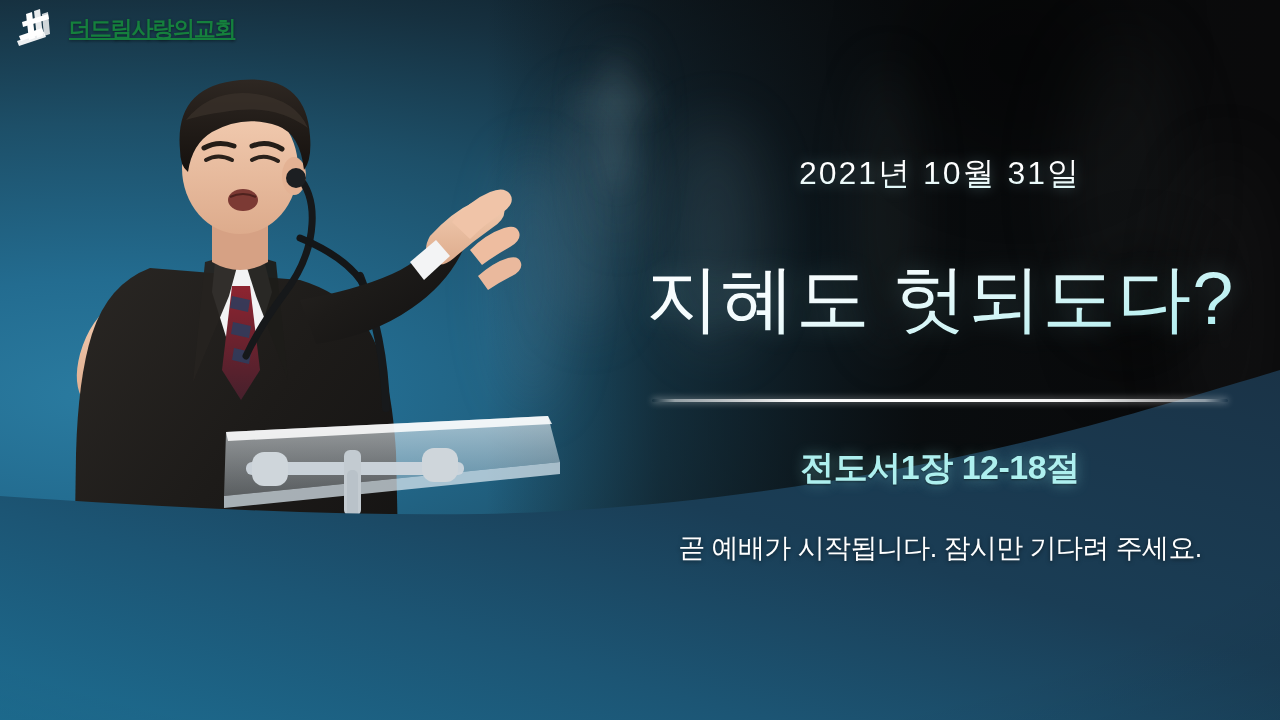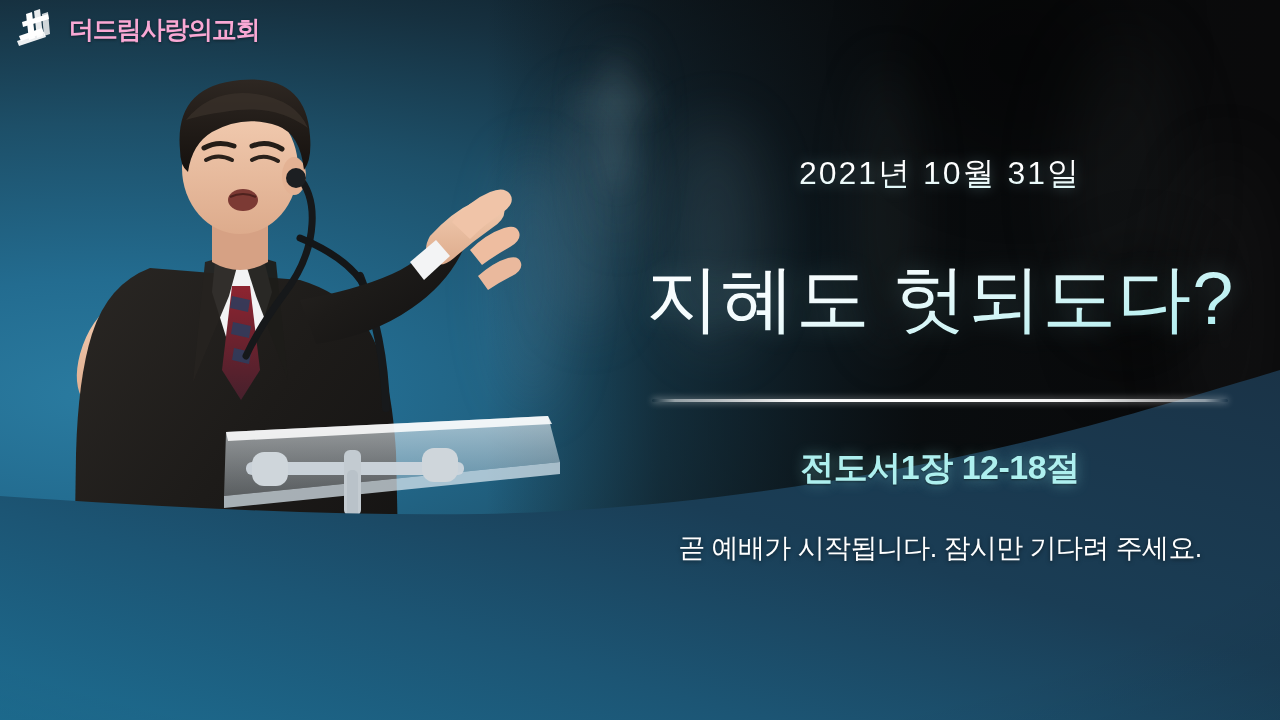"더드림사랑의교회" .logo-text { color: #f9a8d4 -> #15803d; font-size: 25px -> 22px; text-decoration: none -> underline }
